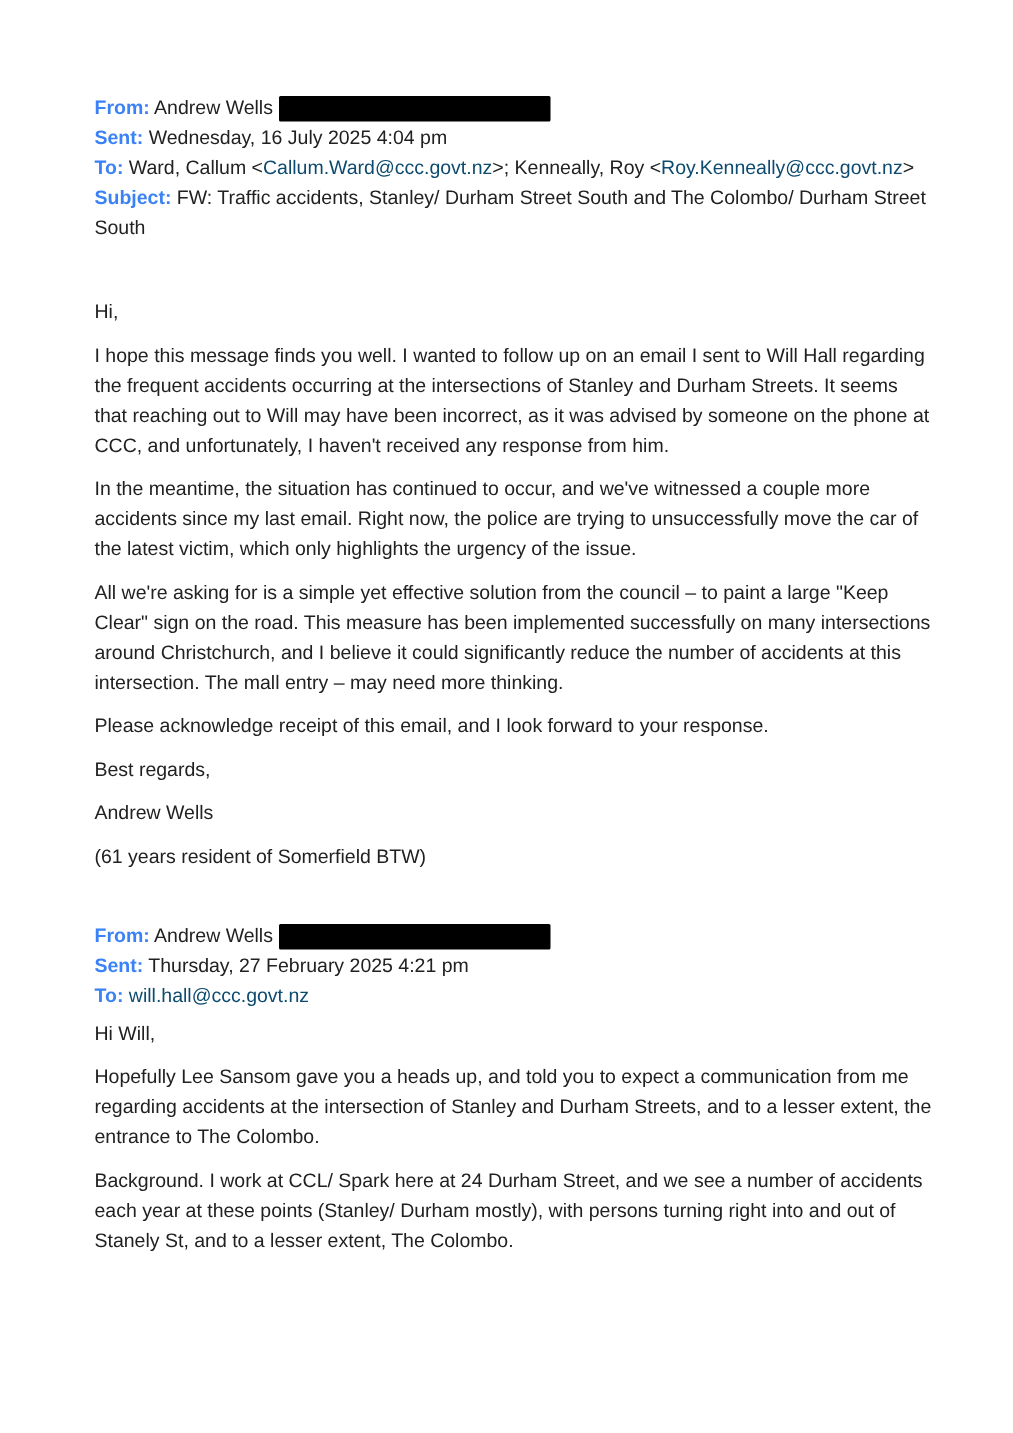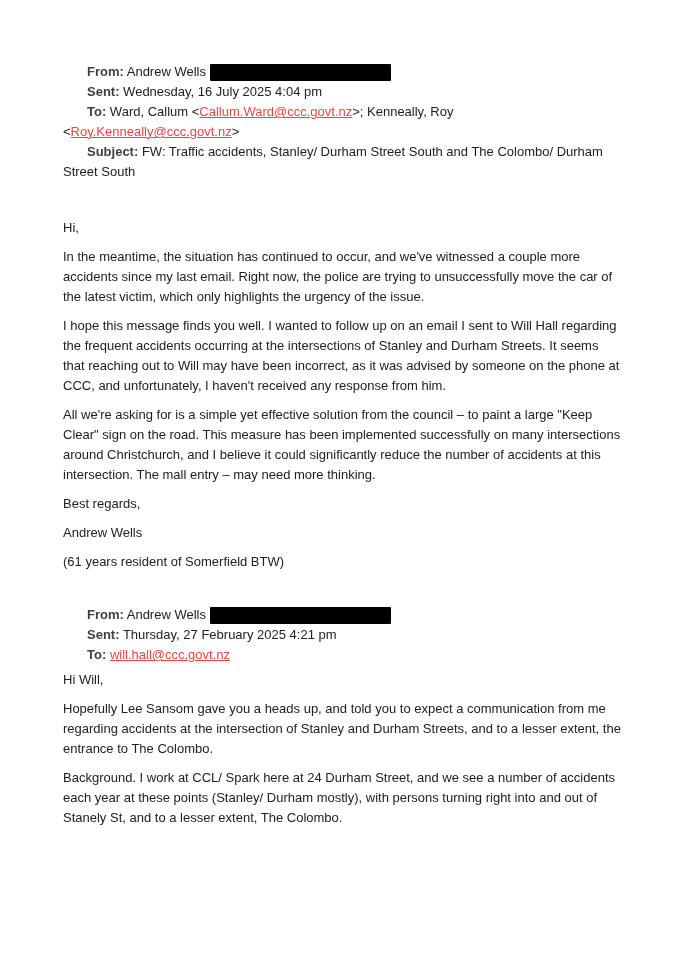"From:" .hlabel { color: #404040 -> #3b82f6; margin-left: 24px -> none }
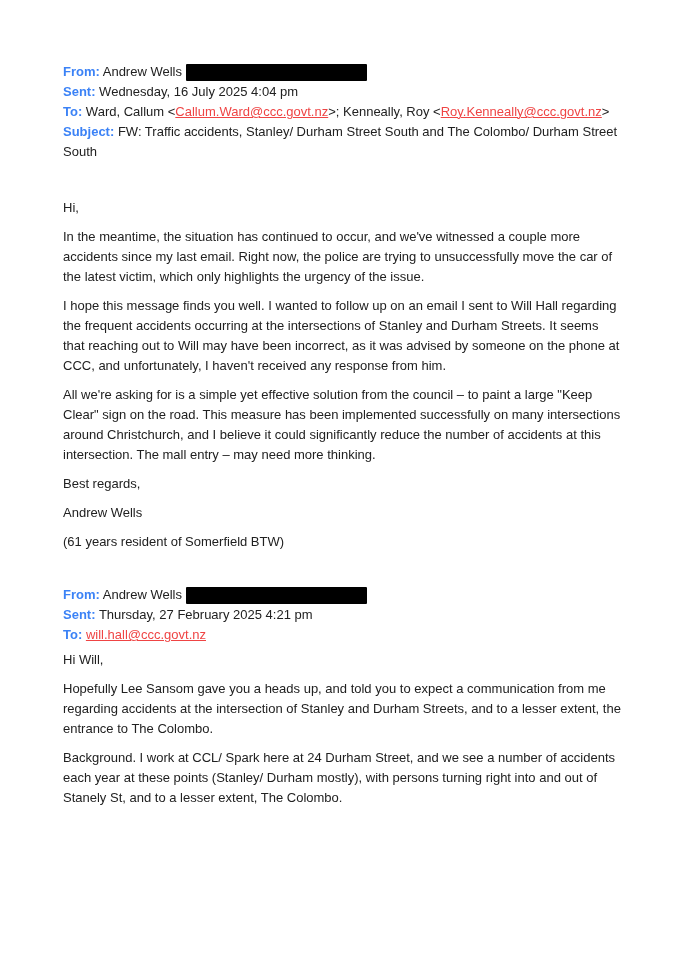"Callum.Ward@ccc.govt.nz" .email-link { color: #ef4444 -> #0c4a6e; text-decoration: underline -> none }
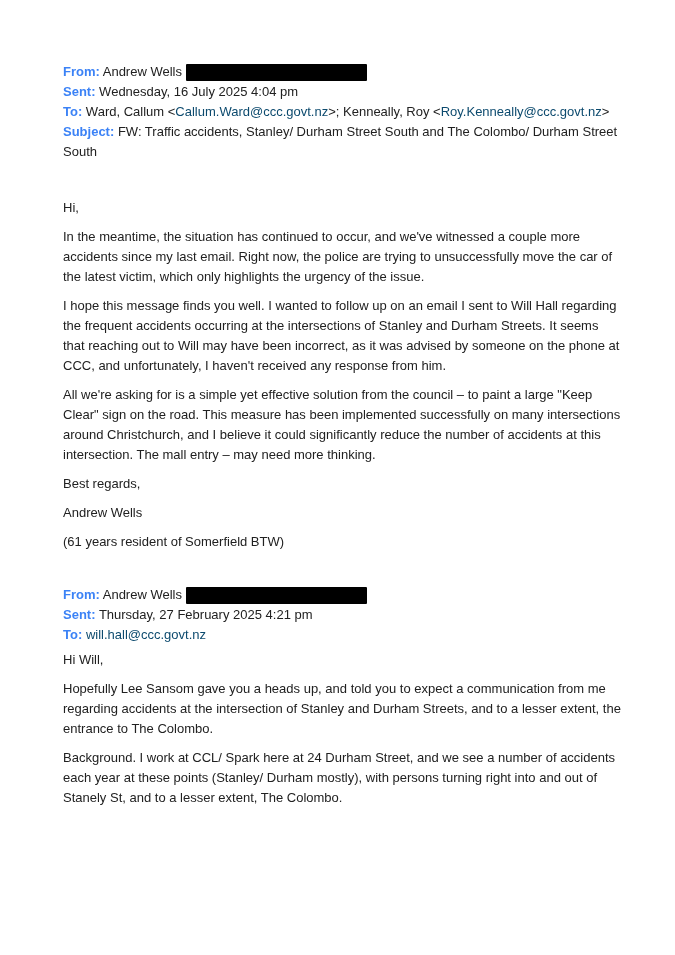"In the meantime, the situation" p.para { order: before "I hope this message finds" -> after "I hope this message finds" }
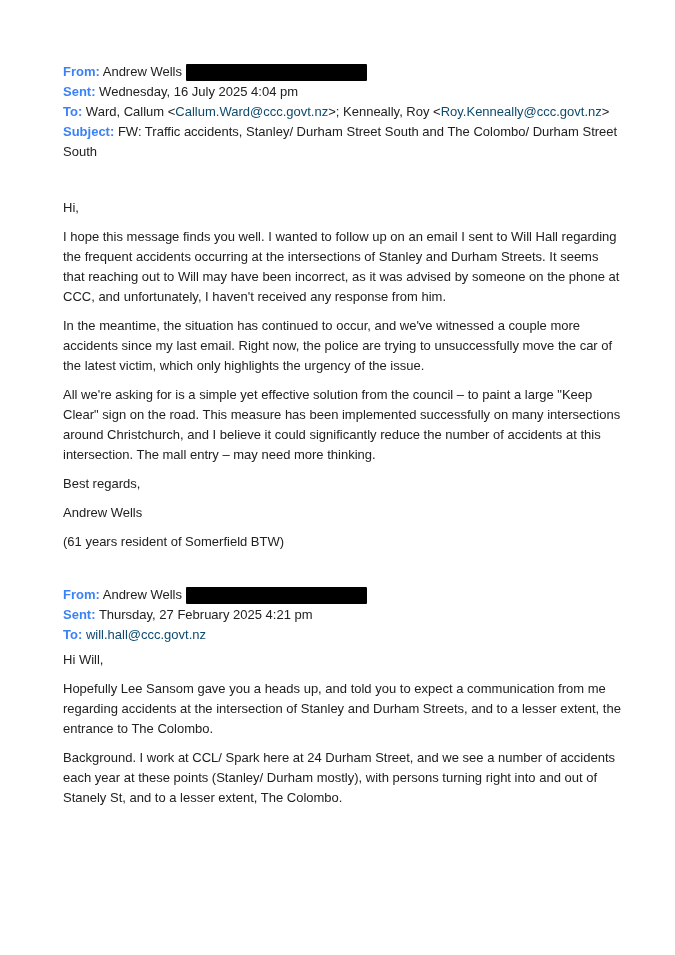"Please acknowledge receipt of this" p.para { html: none -> <p>Please acknowledge receipt of this email, and I look forward to your response.</p> }
